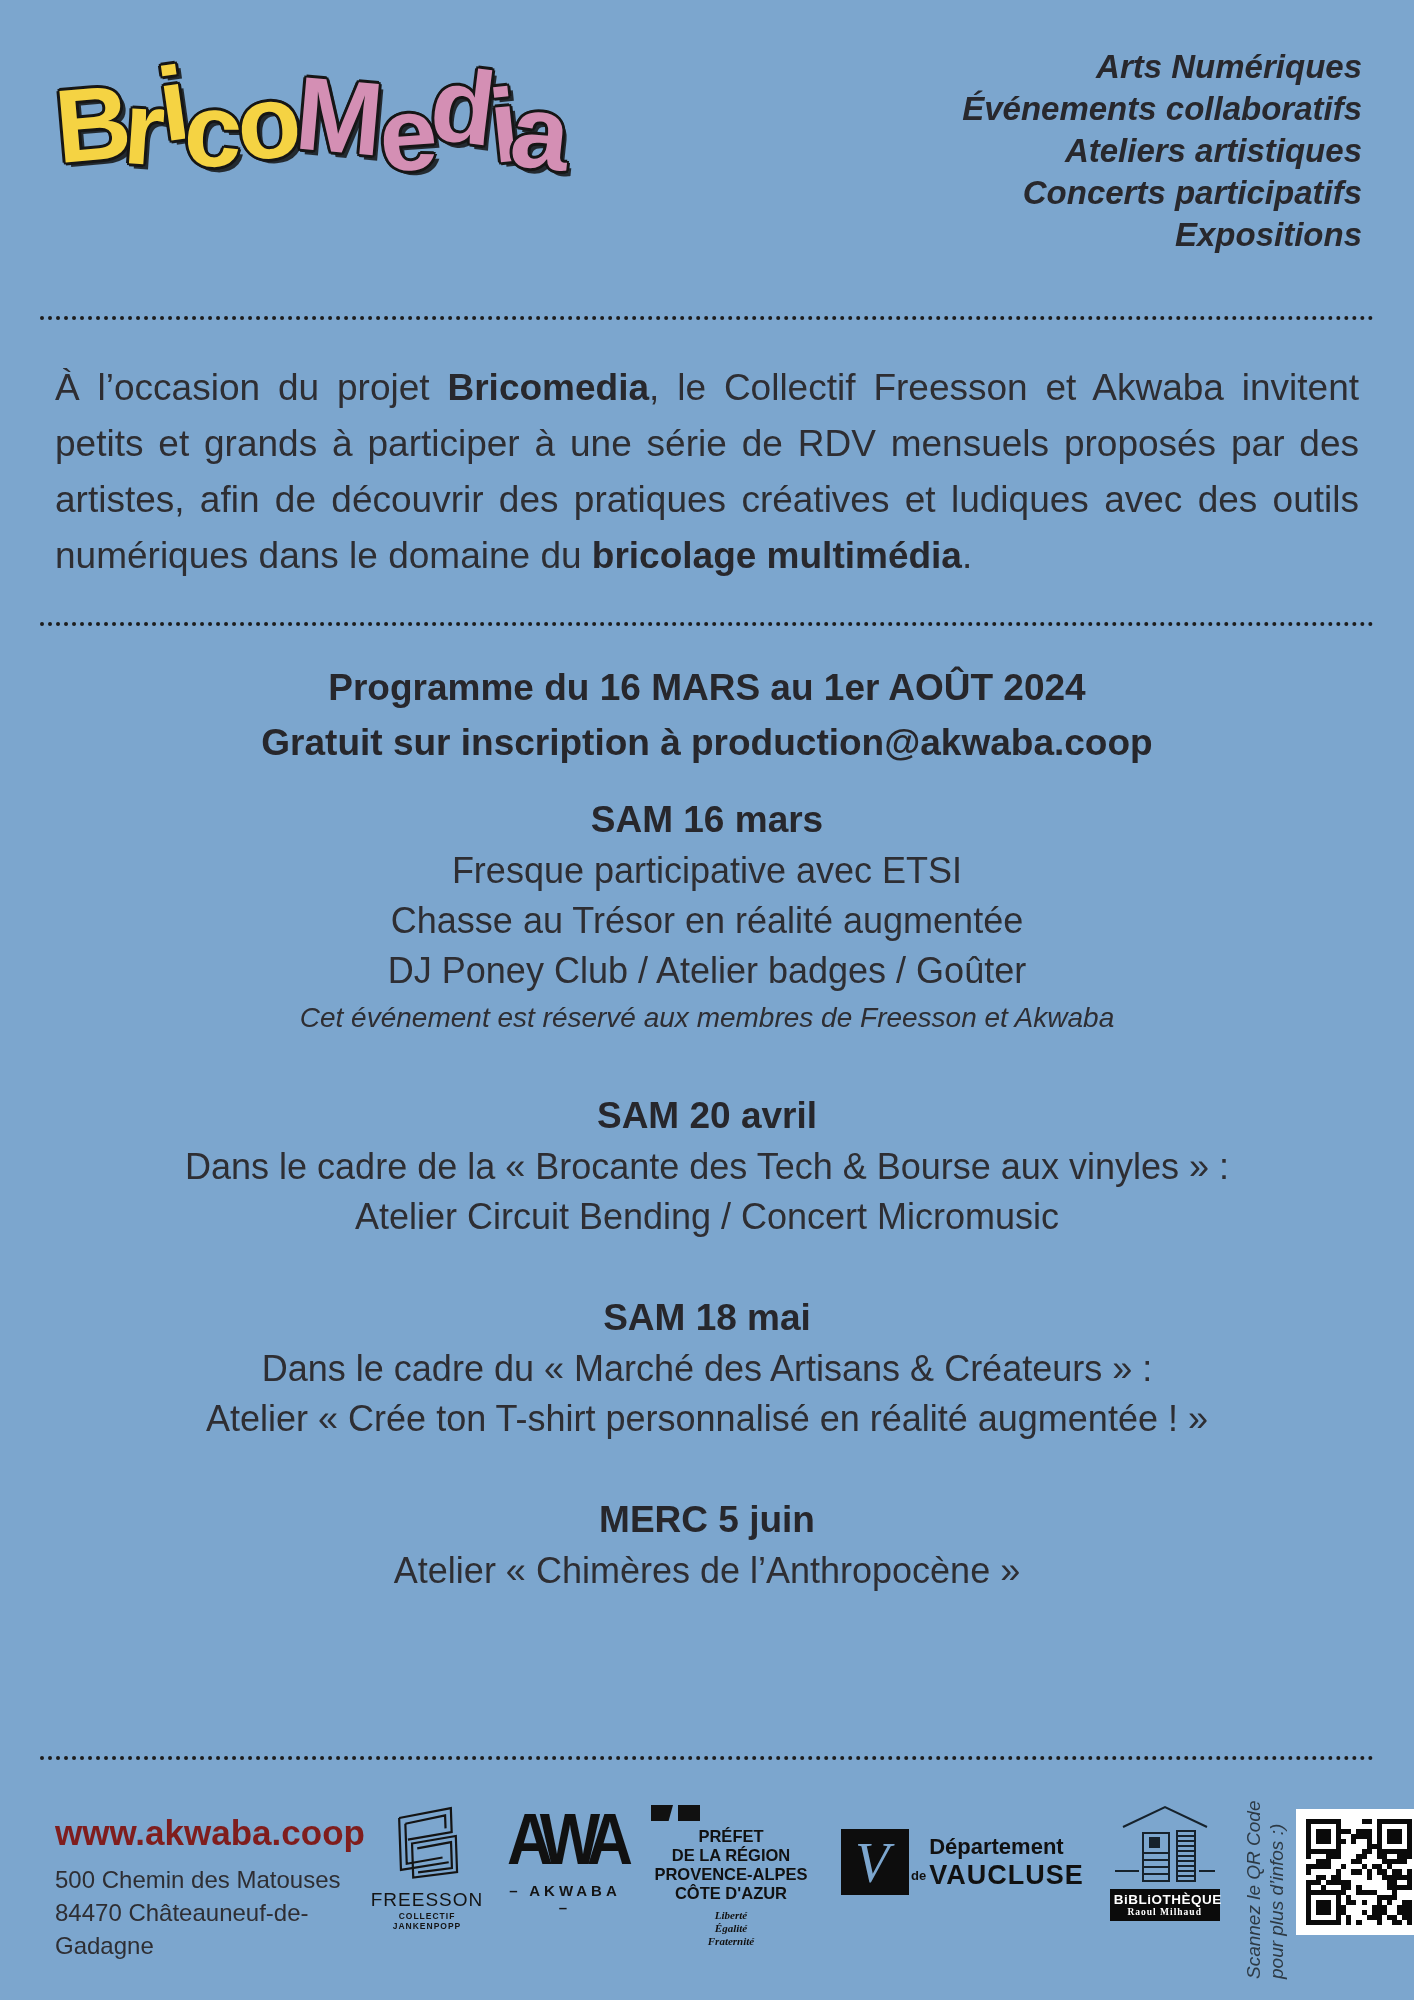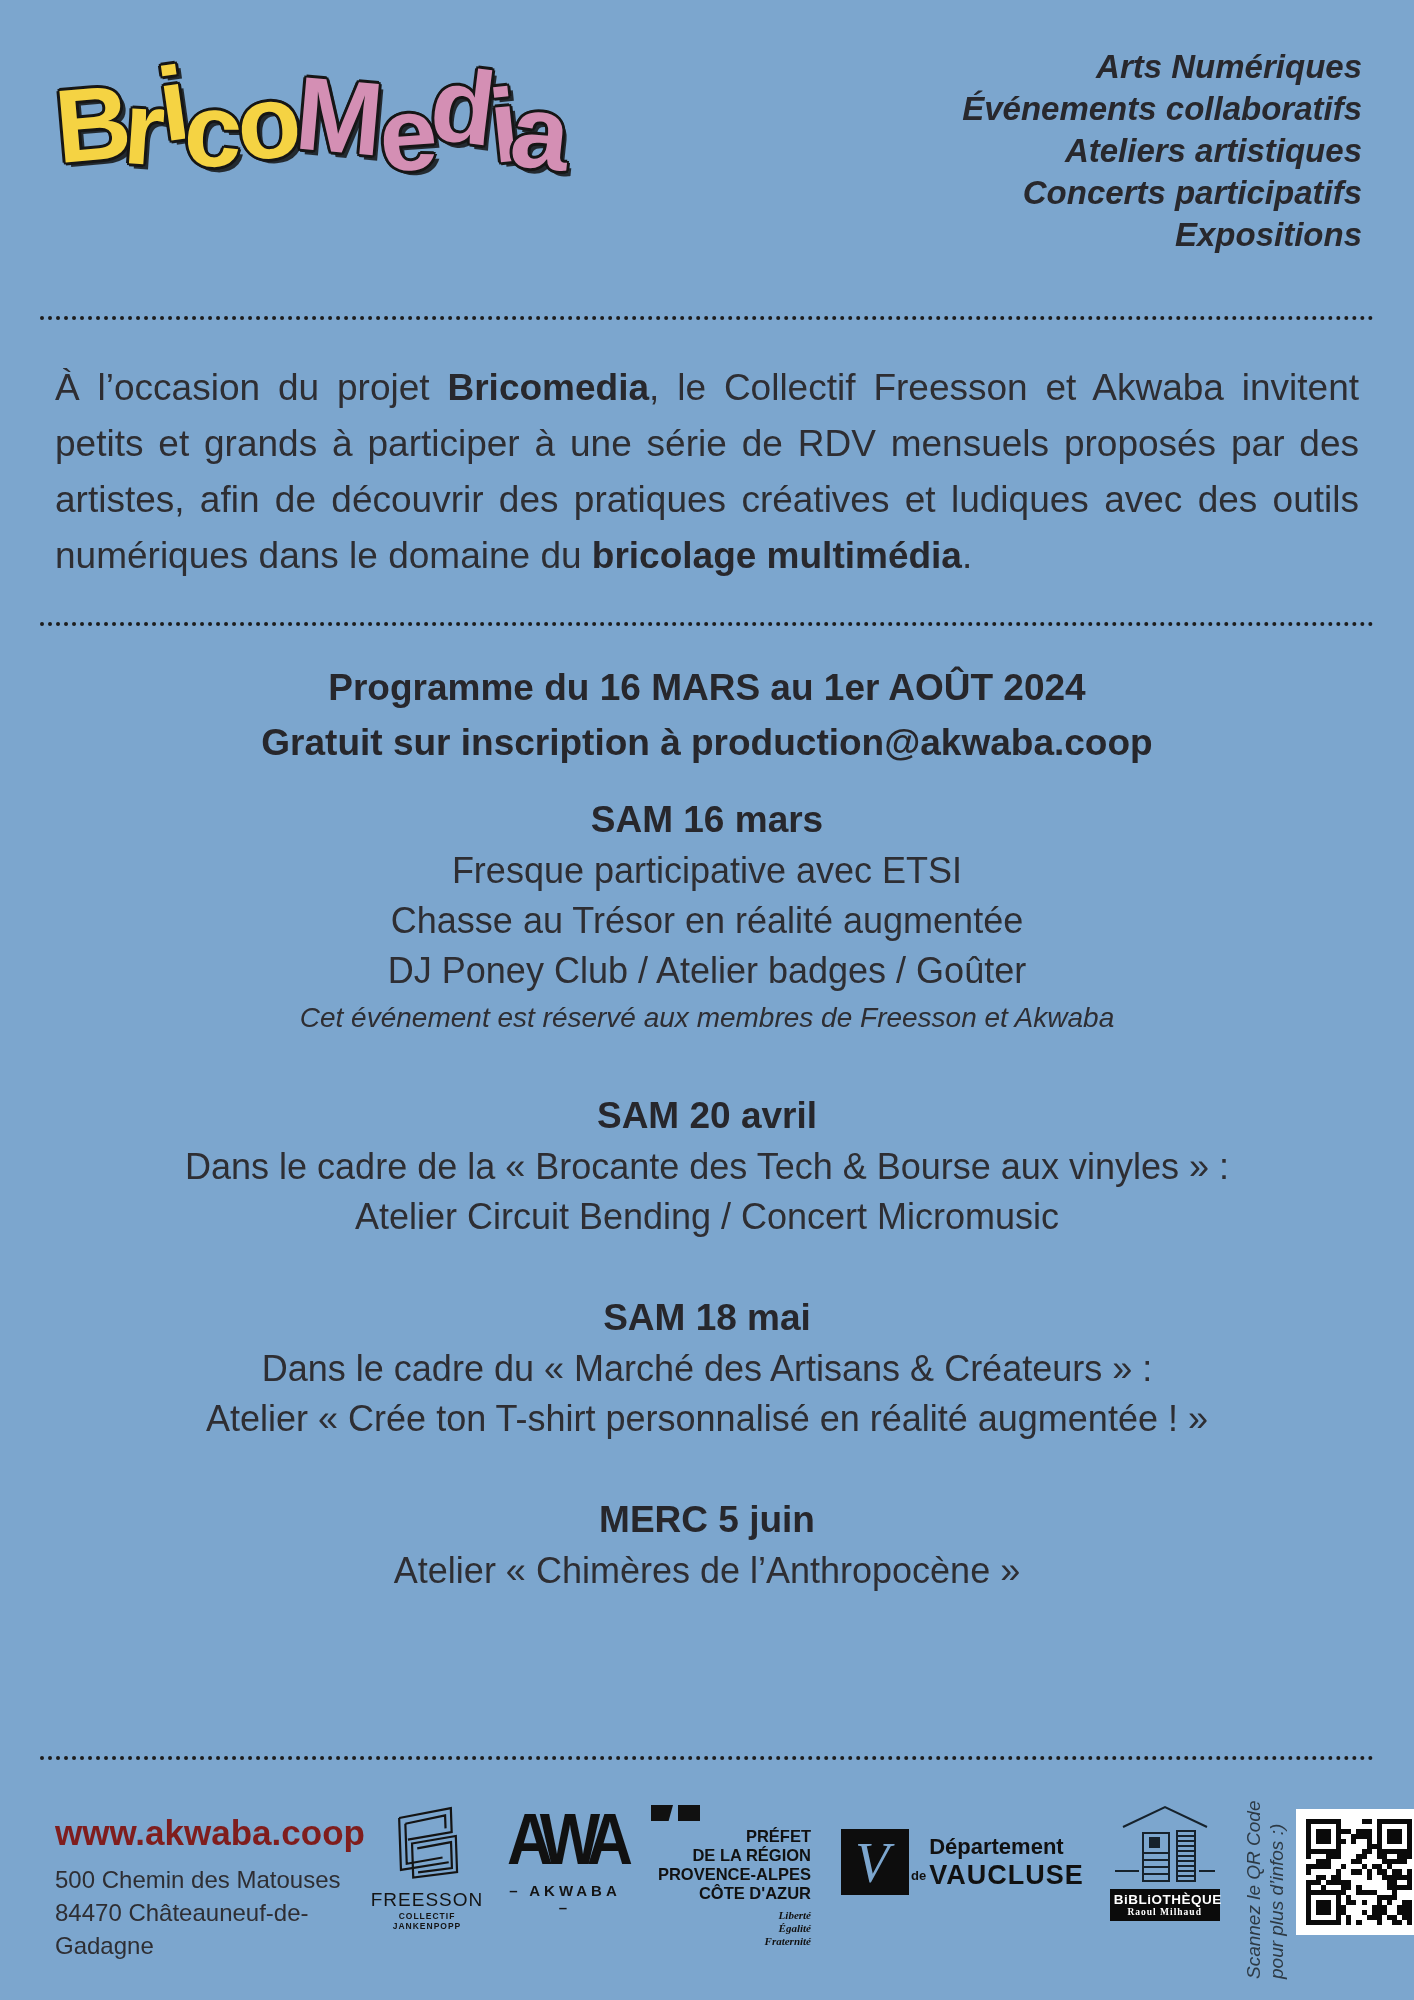"PRÉFET" .prefet { text-align: right -> center }
